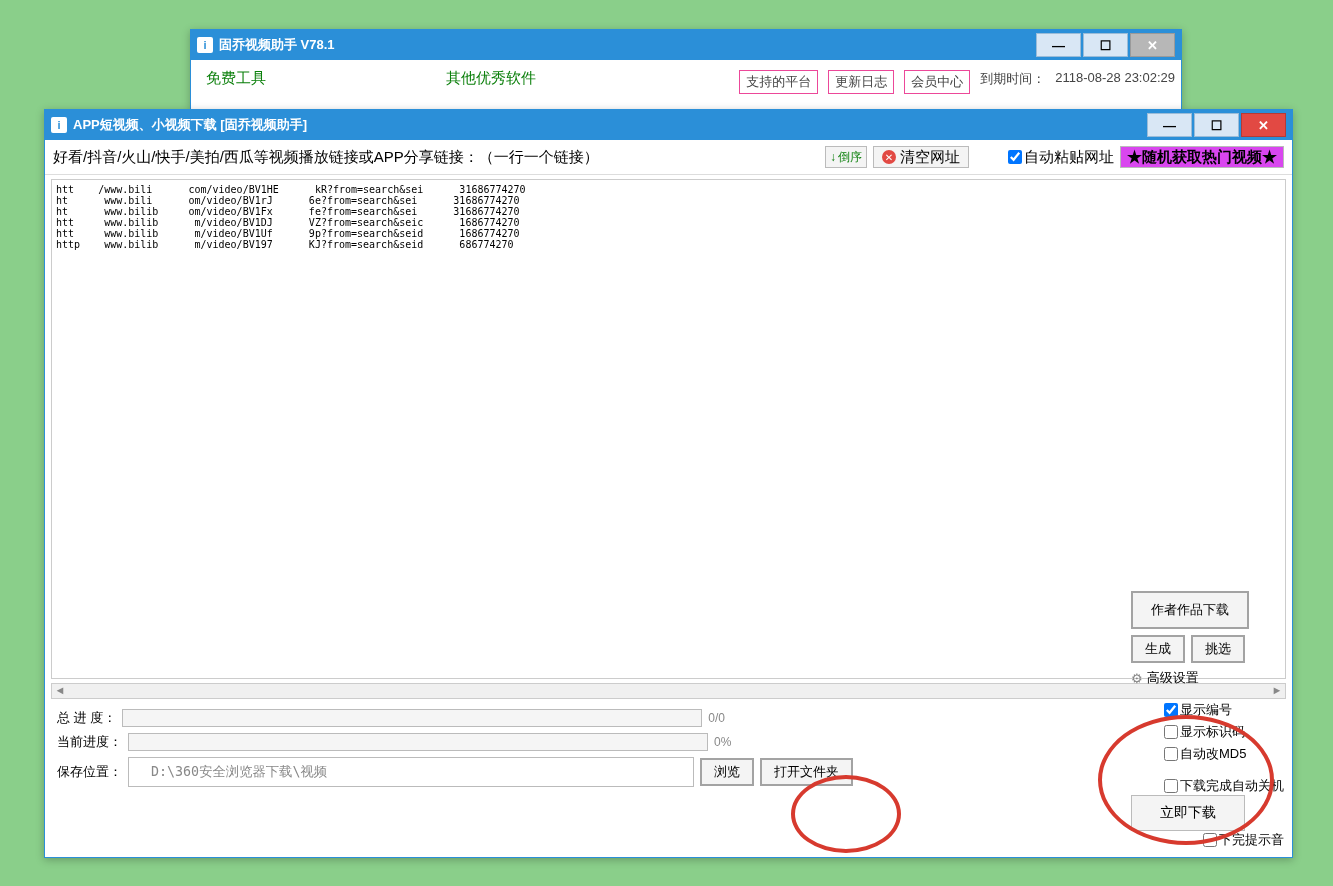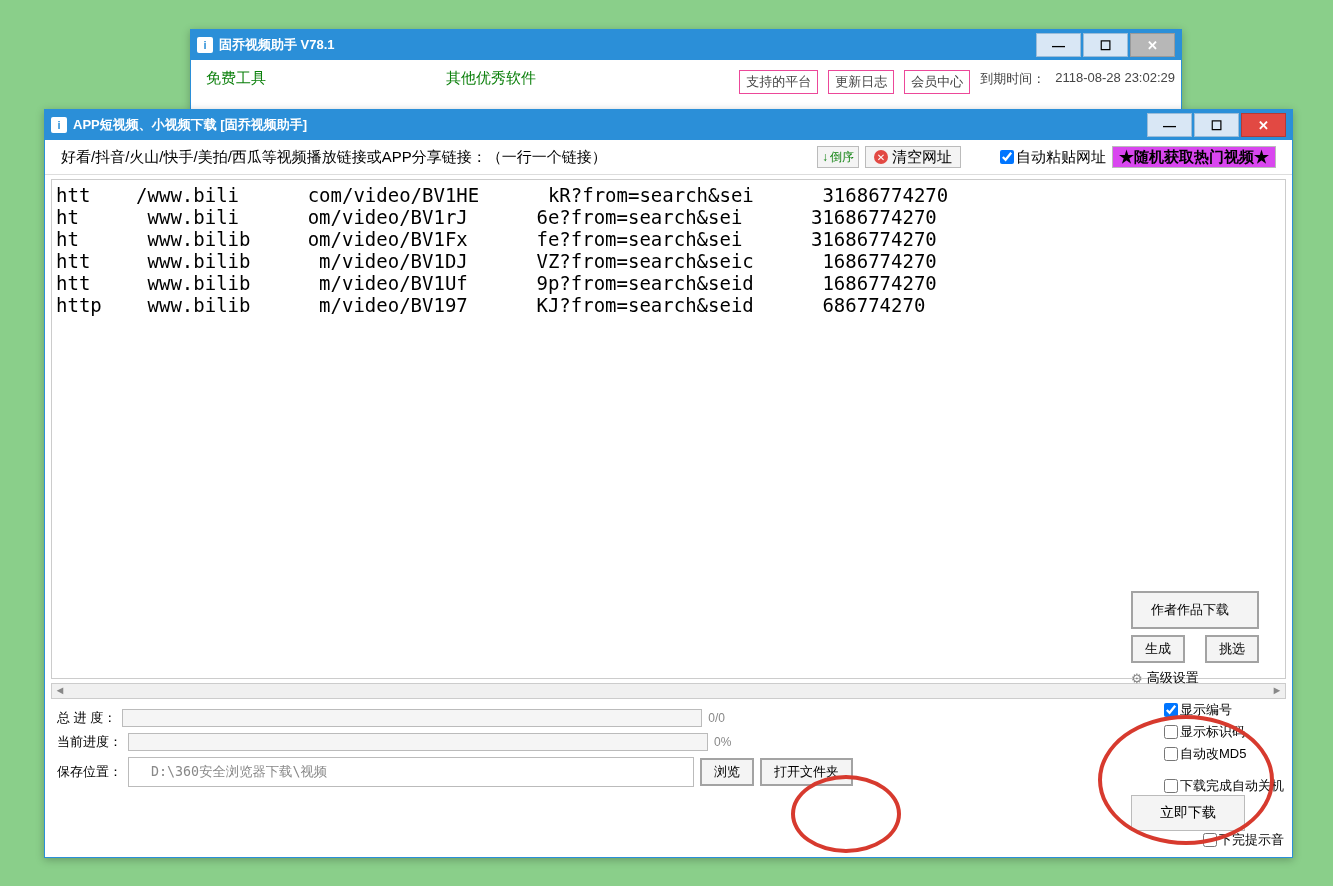"好看/抖音/火山/快手/美拍/西瓜等视频播放链接或APP分享链接：（一行一个链接" .toolbar { padding: 6px 16px -> 6px 8px }
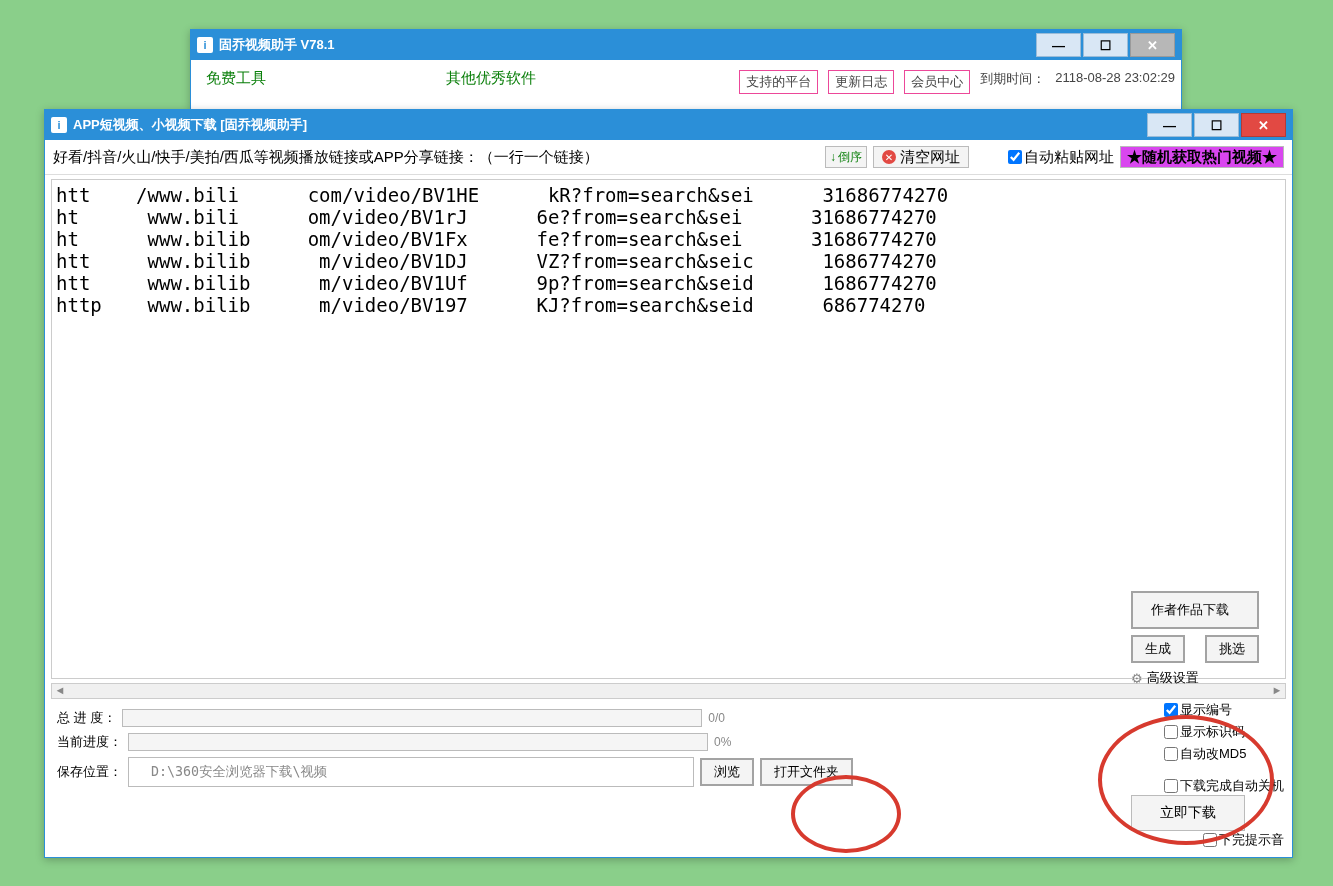"htt /www.bili com/video/BV1HE" .textarea { font-size: 19px -> 10px }
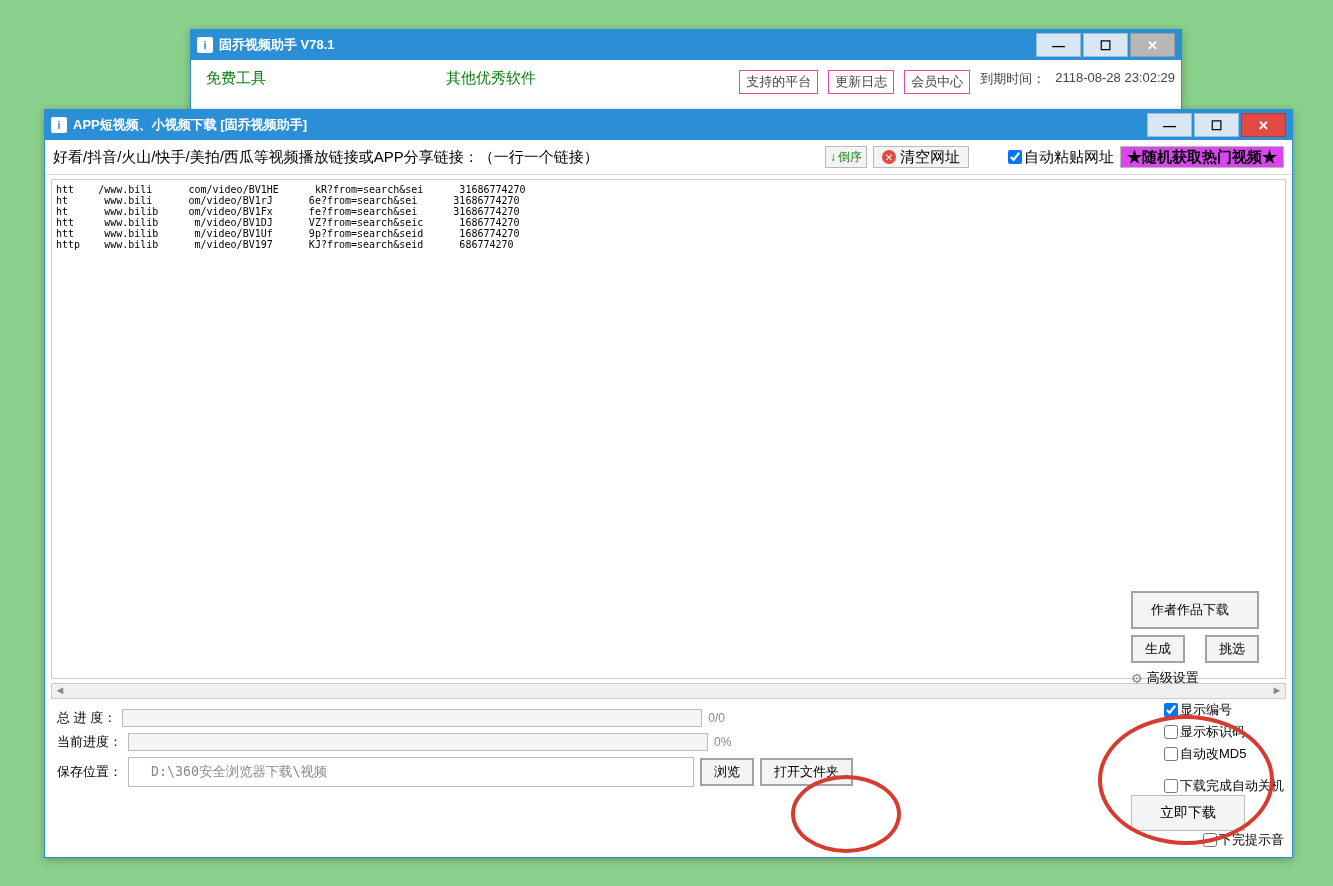"生成" div { gap: 20px -> 6px }
